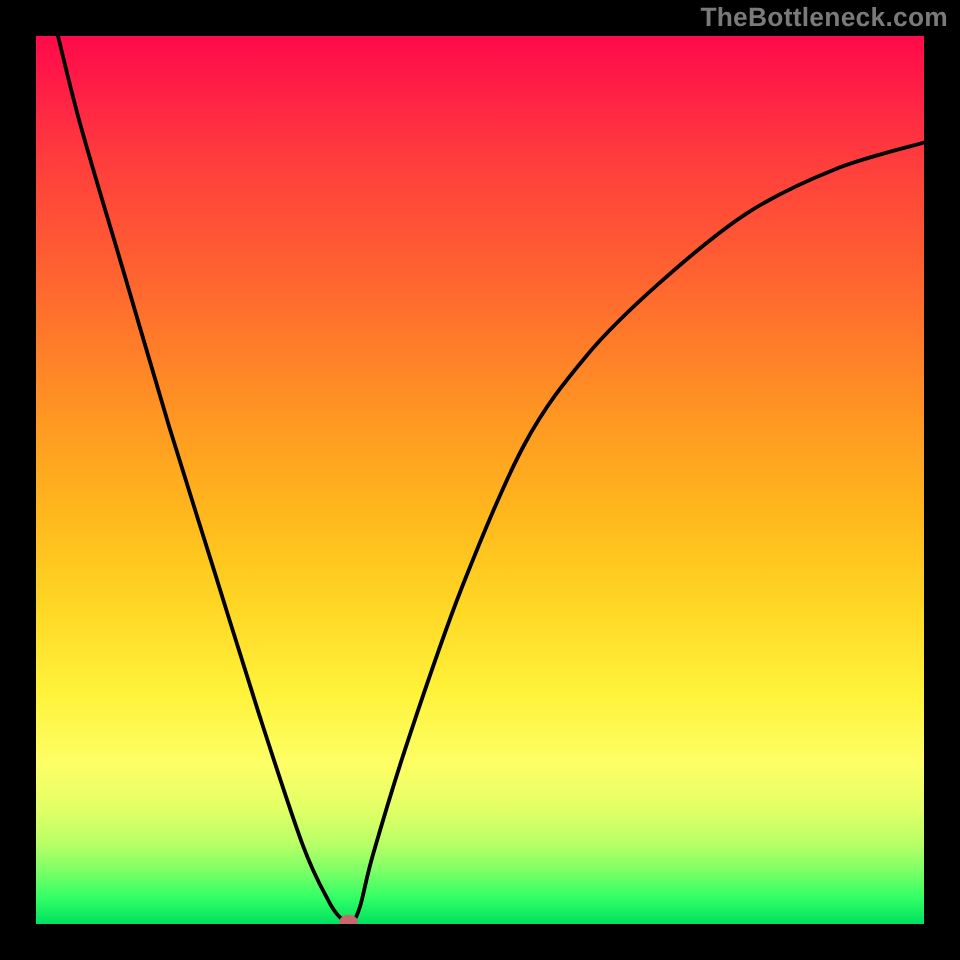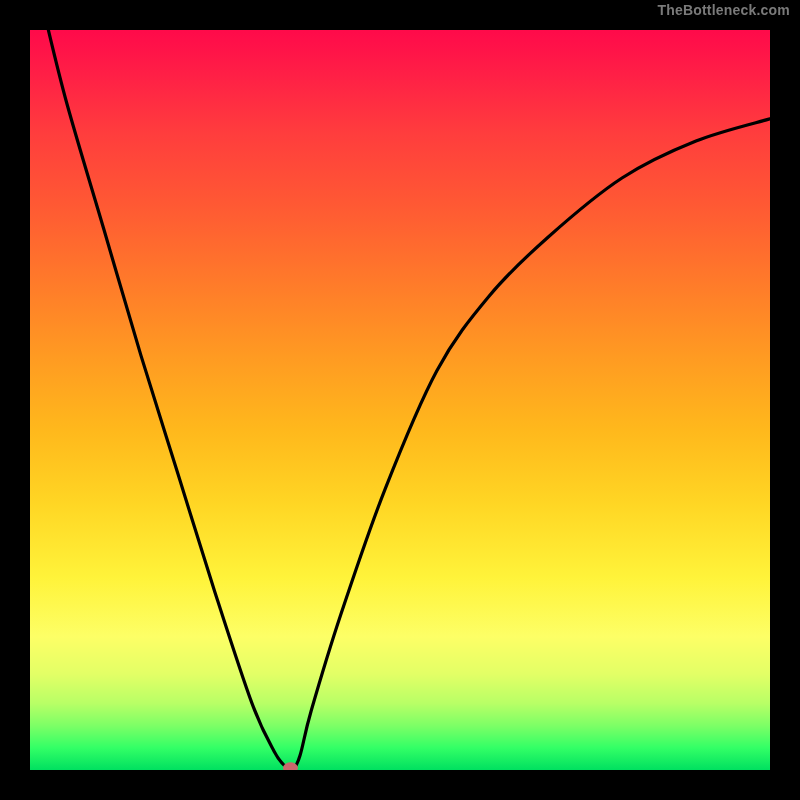"TheBottleneck.com" .watermark { font-size: 14px -> 22px }
